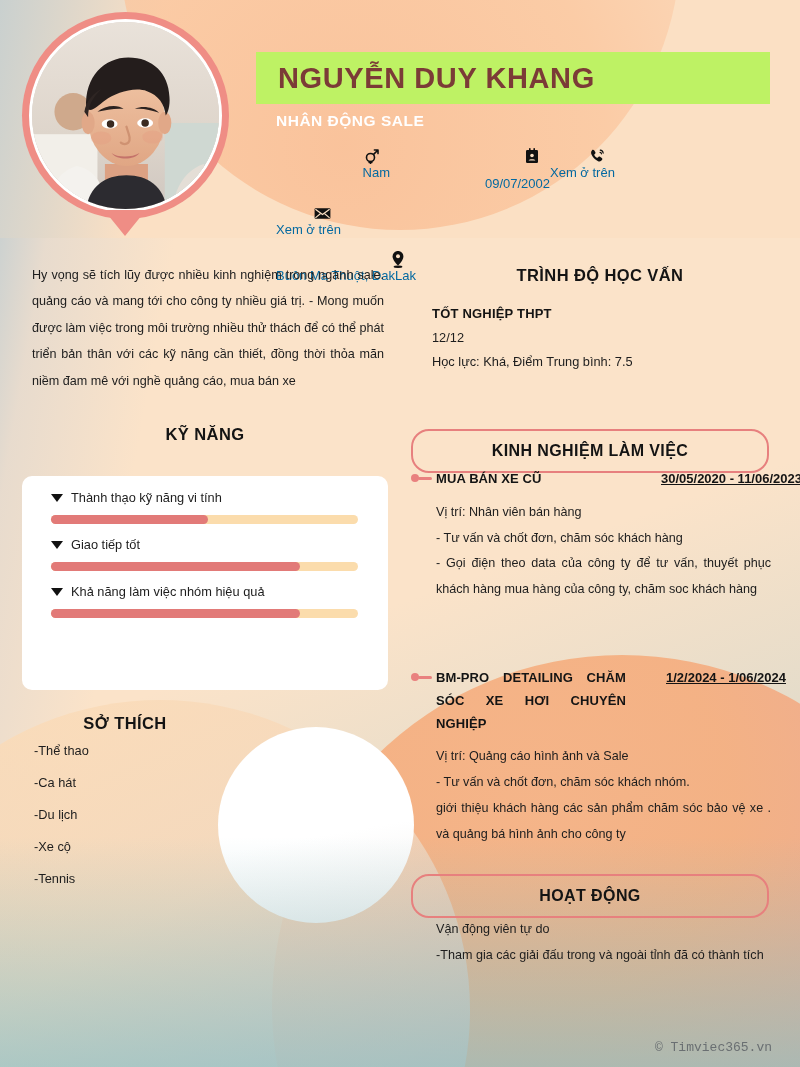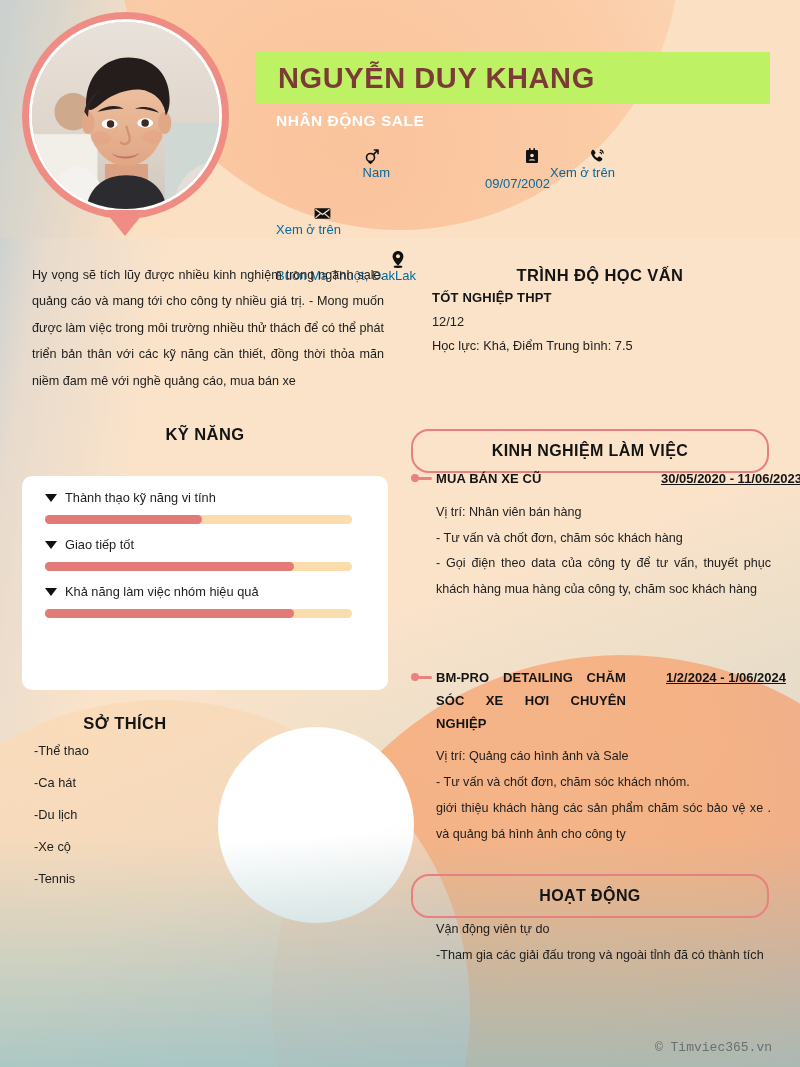"TỐT NGHIỆP THPT" .edu-block { top: 290px -> 306px }
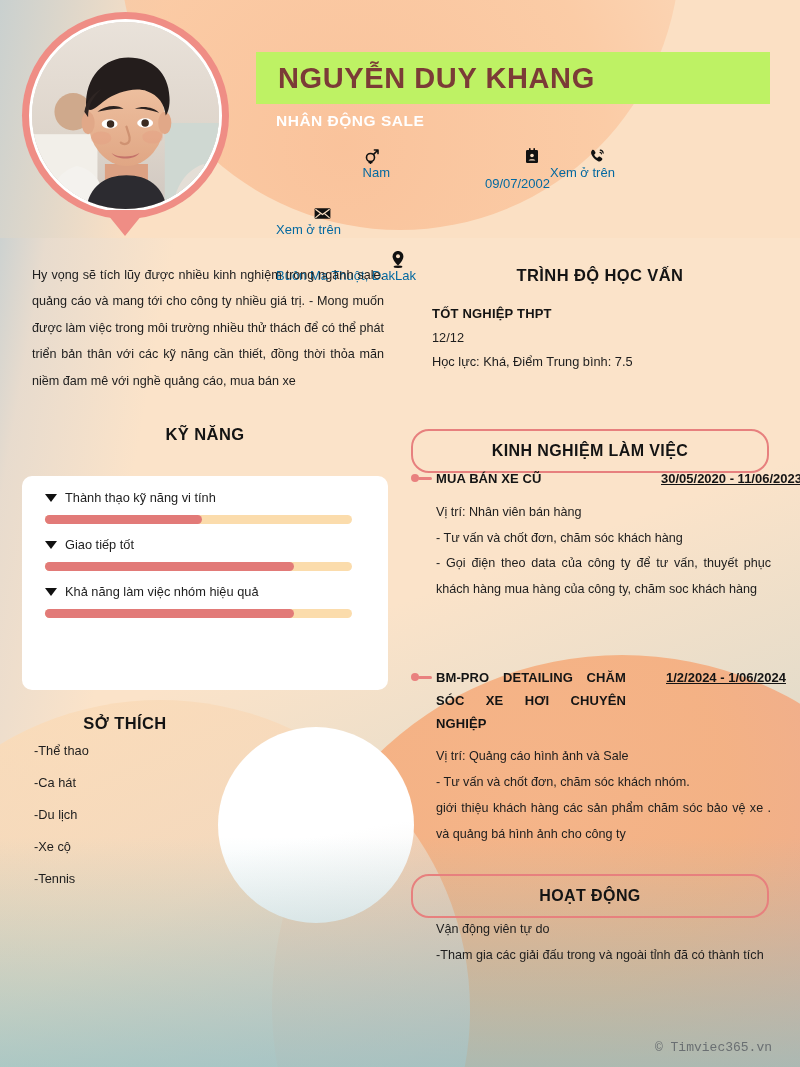"Thành thạo kỹ năng vi" .skill { padding: 0 29px 0 23px -> 0 29px 0 29px }
